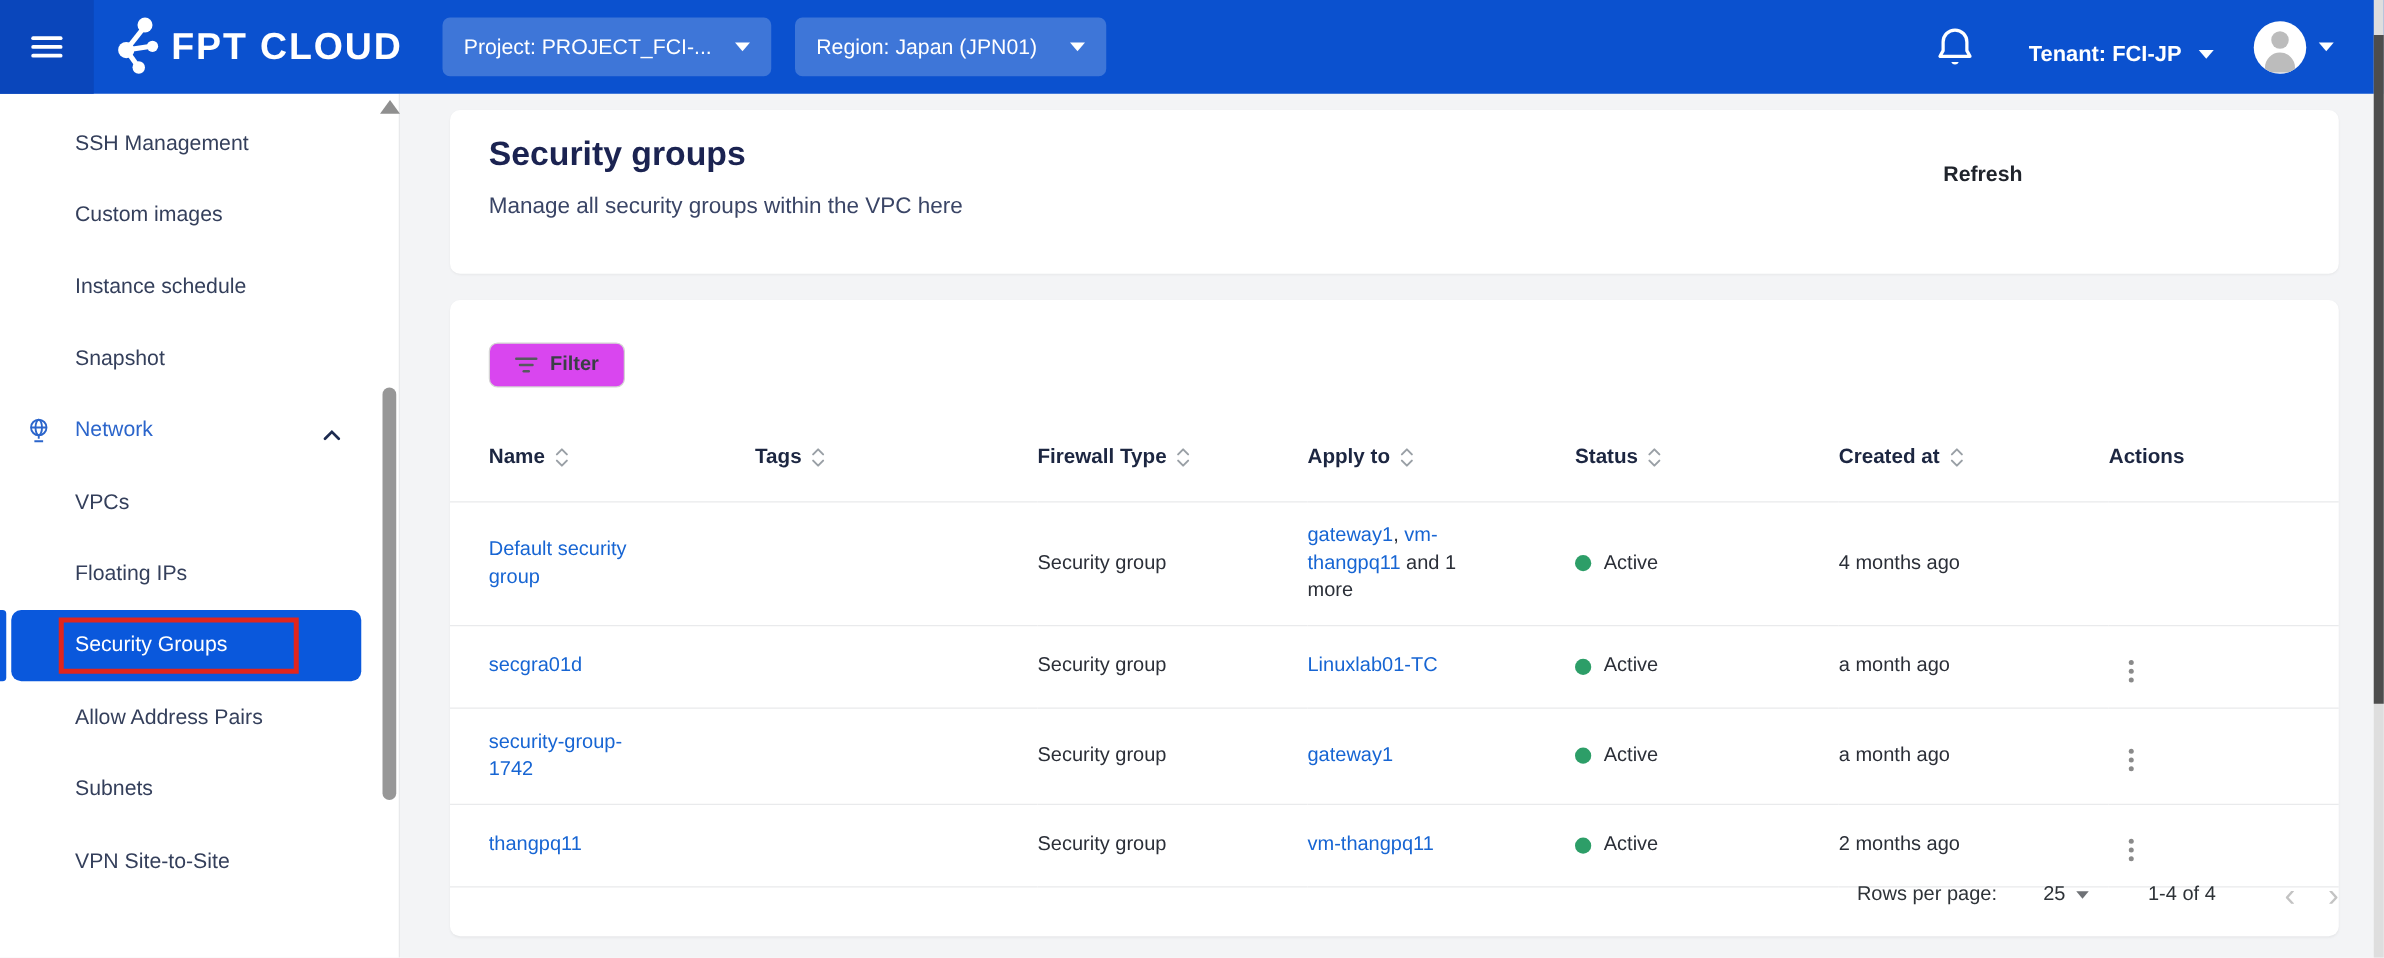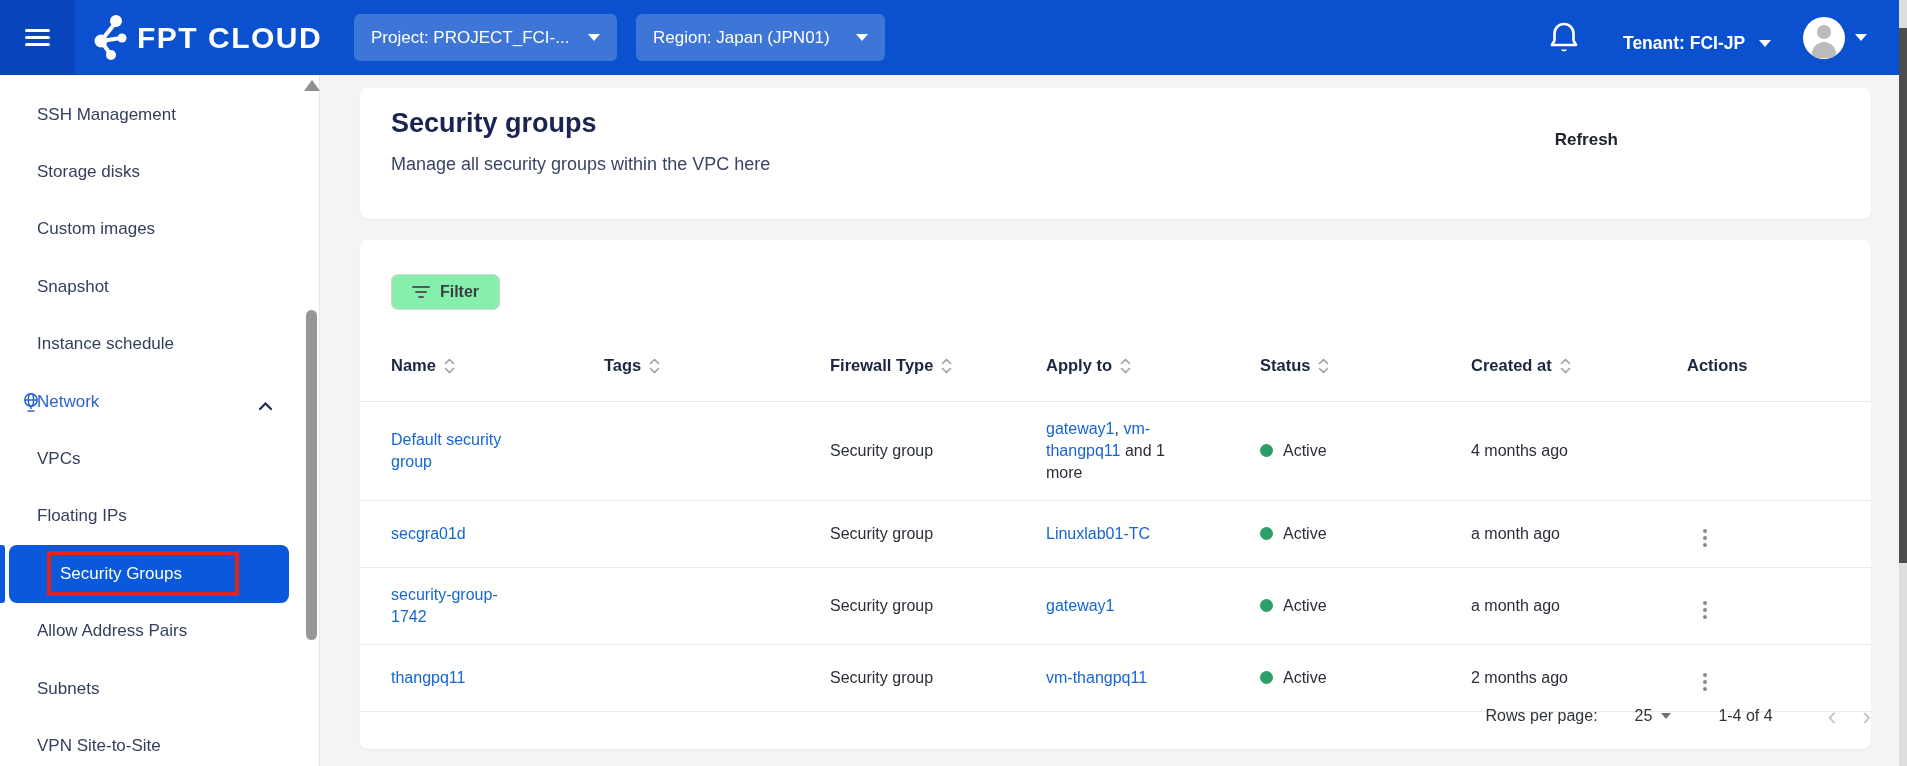"SSH Management" .menu li { padding-left: 37px -> 60px }
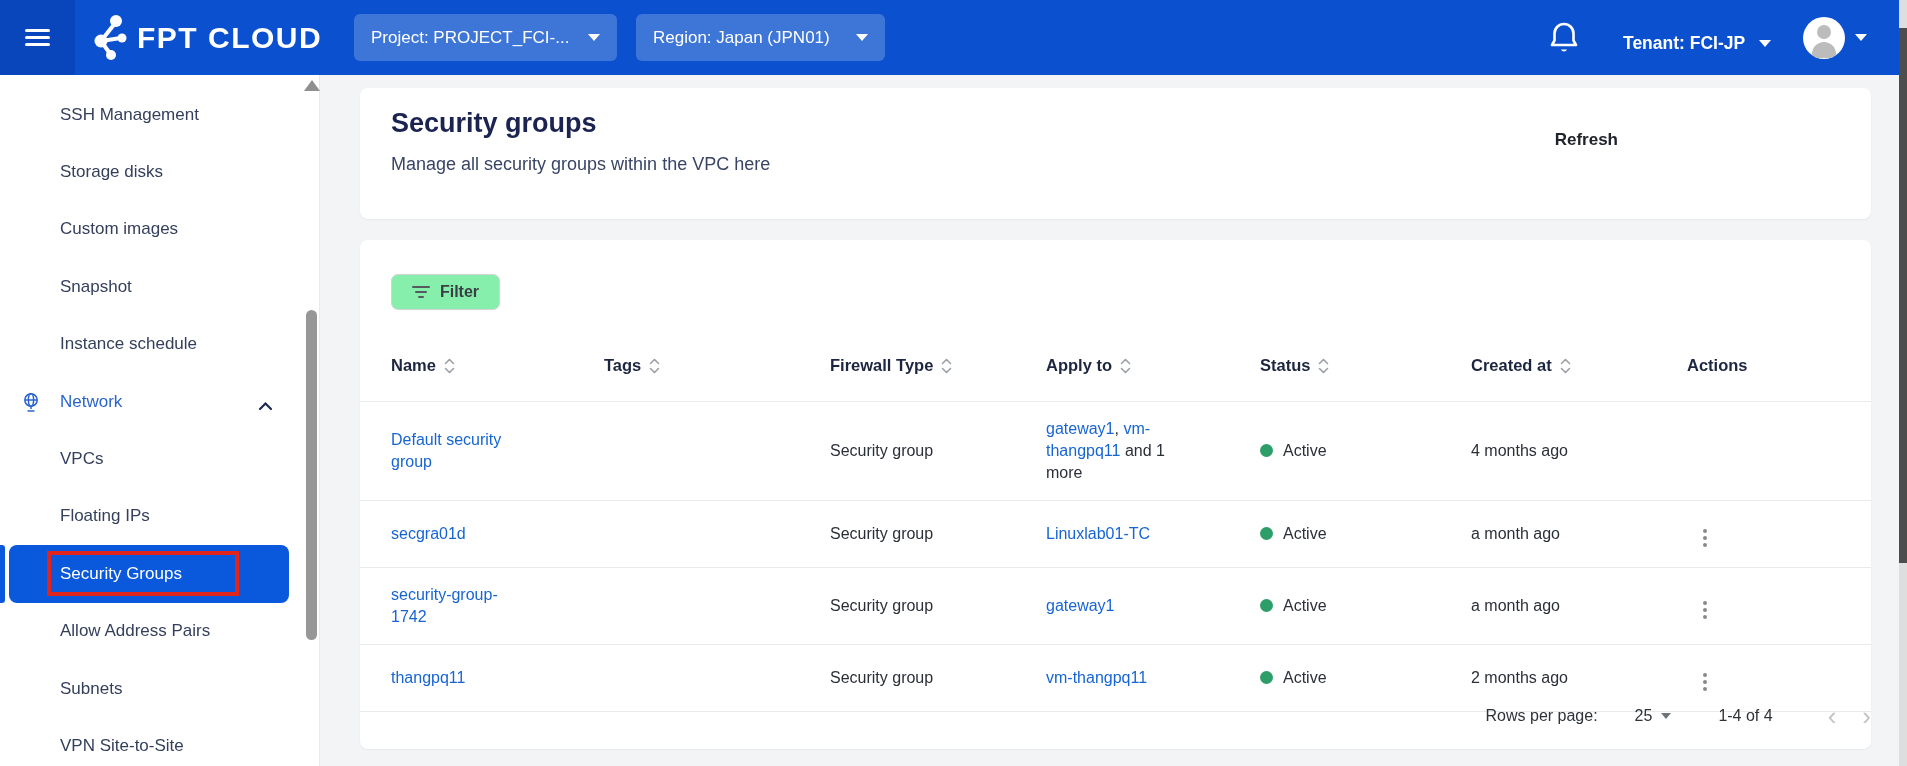"Storage disks" li { html: <li> <span>Storage disks</span> </li> -> none }
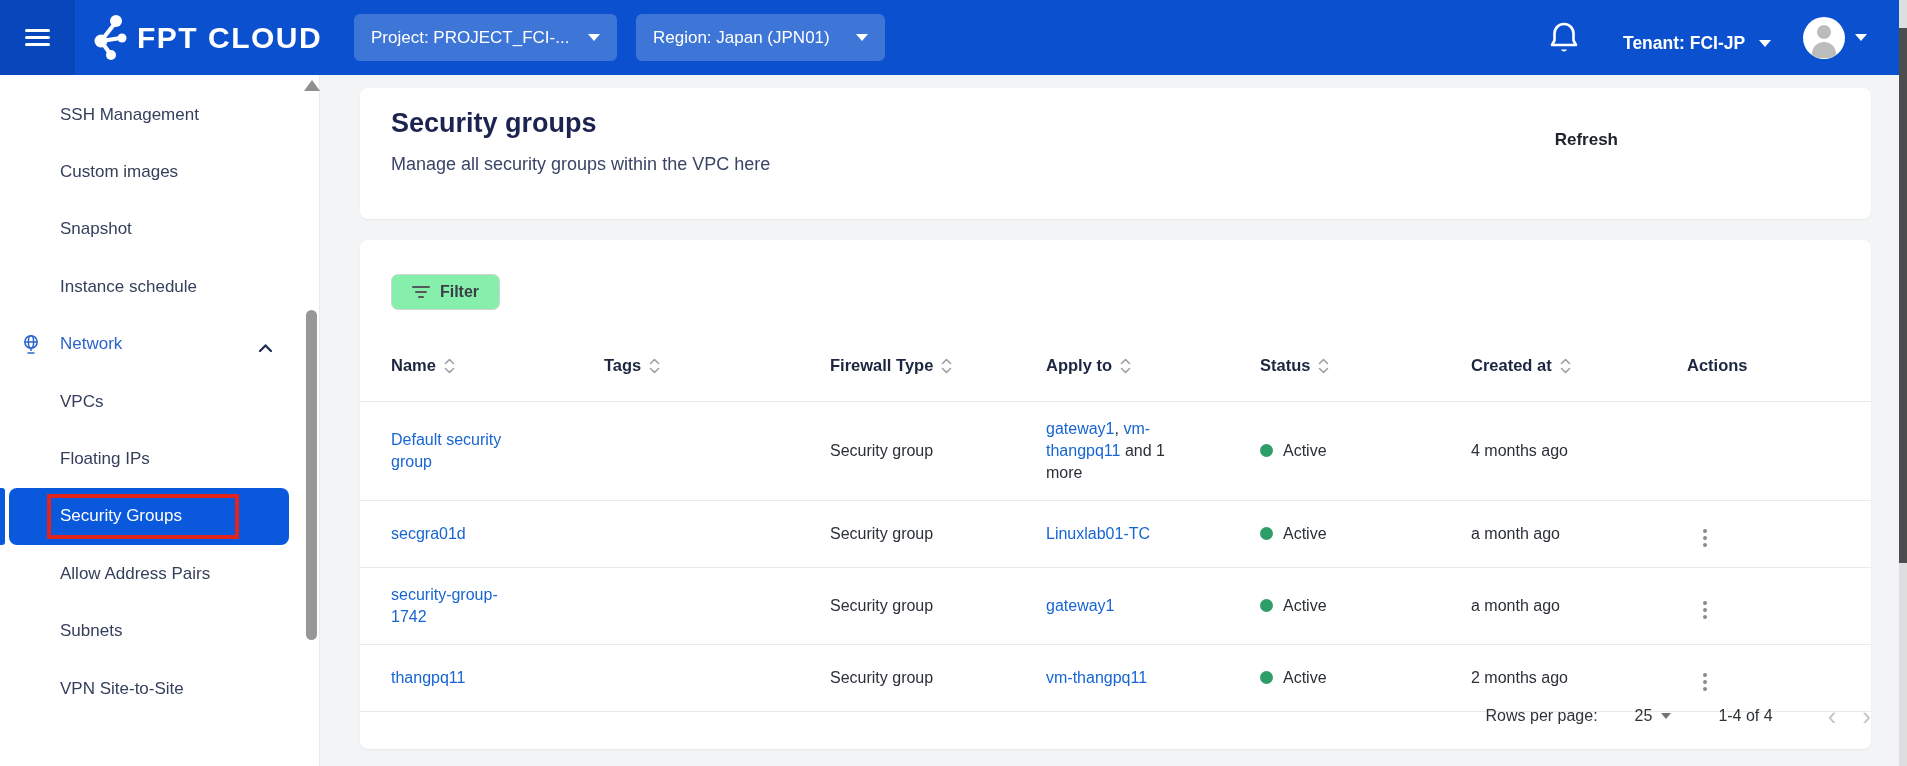"Snapshot" li { order: before "Instance schedule" -> after "Instance schedule" }
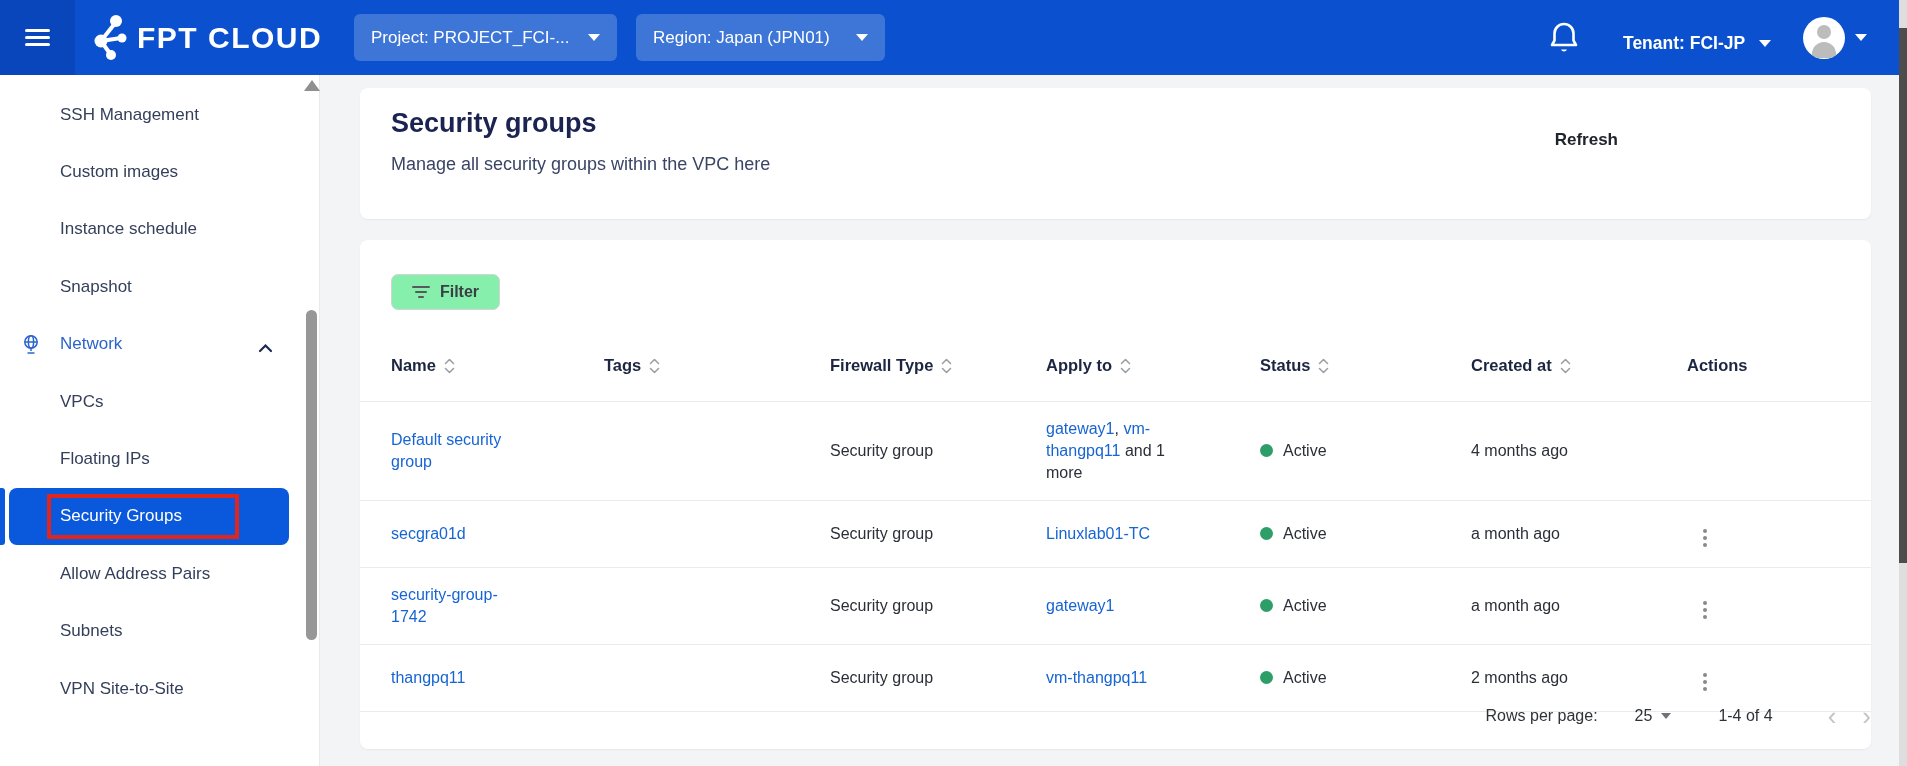"Filter" .filter-btn { background: #86efac -> #d946ef }
